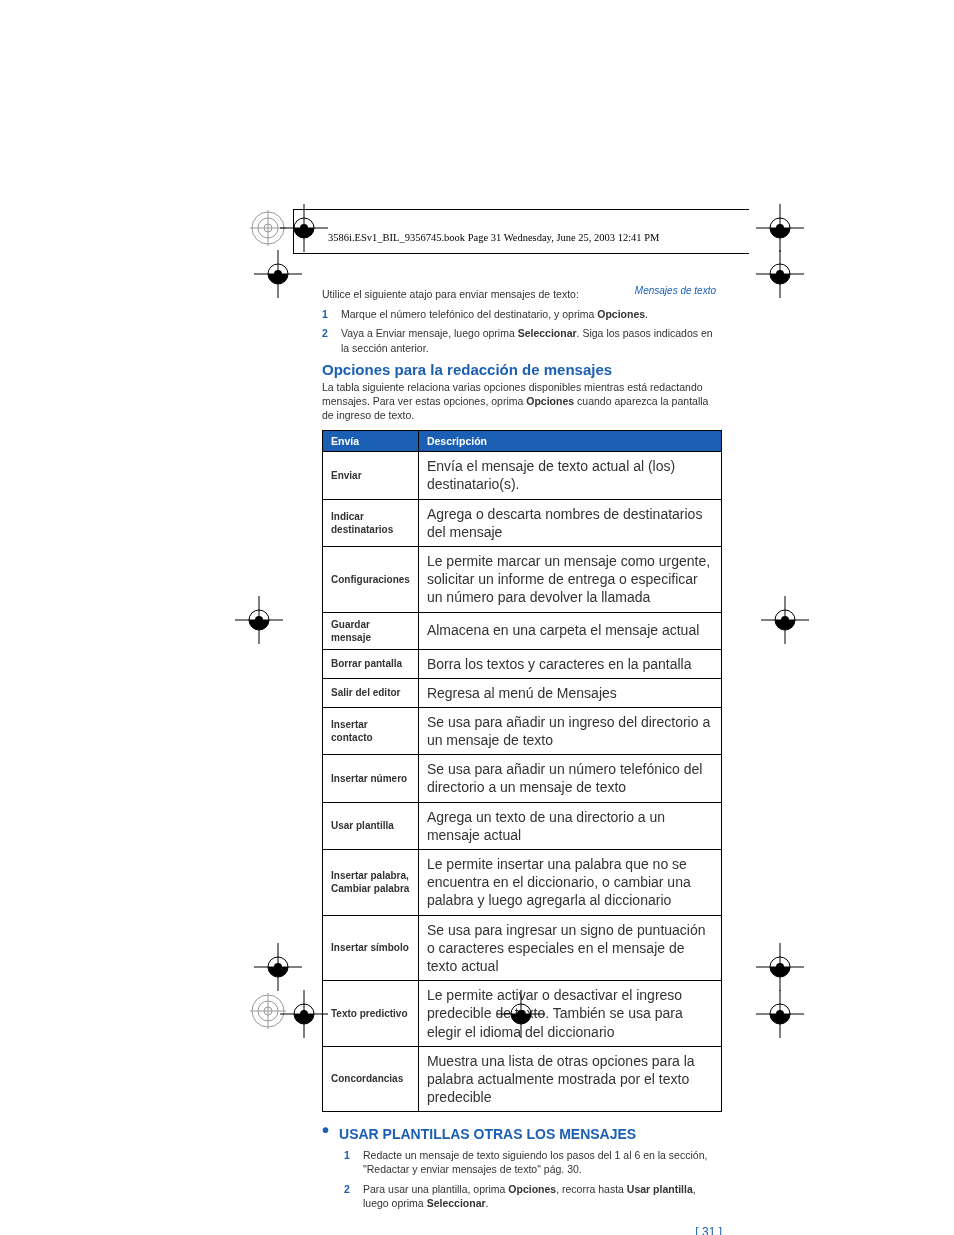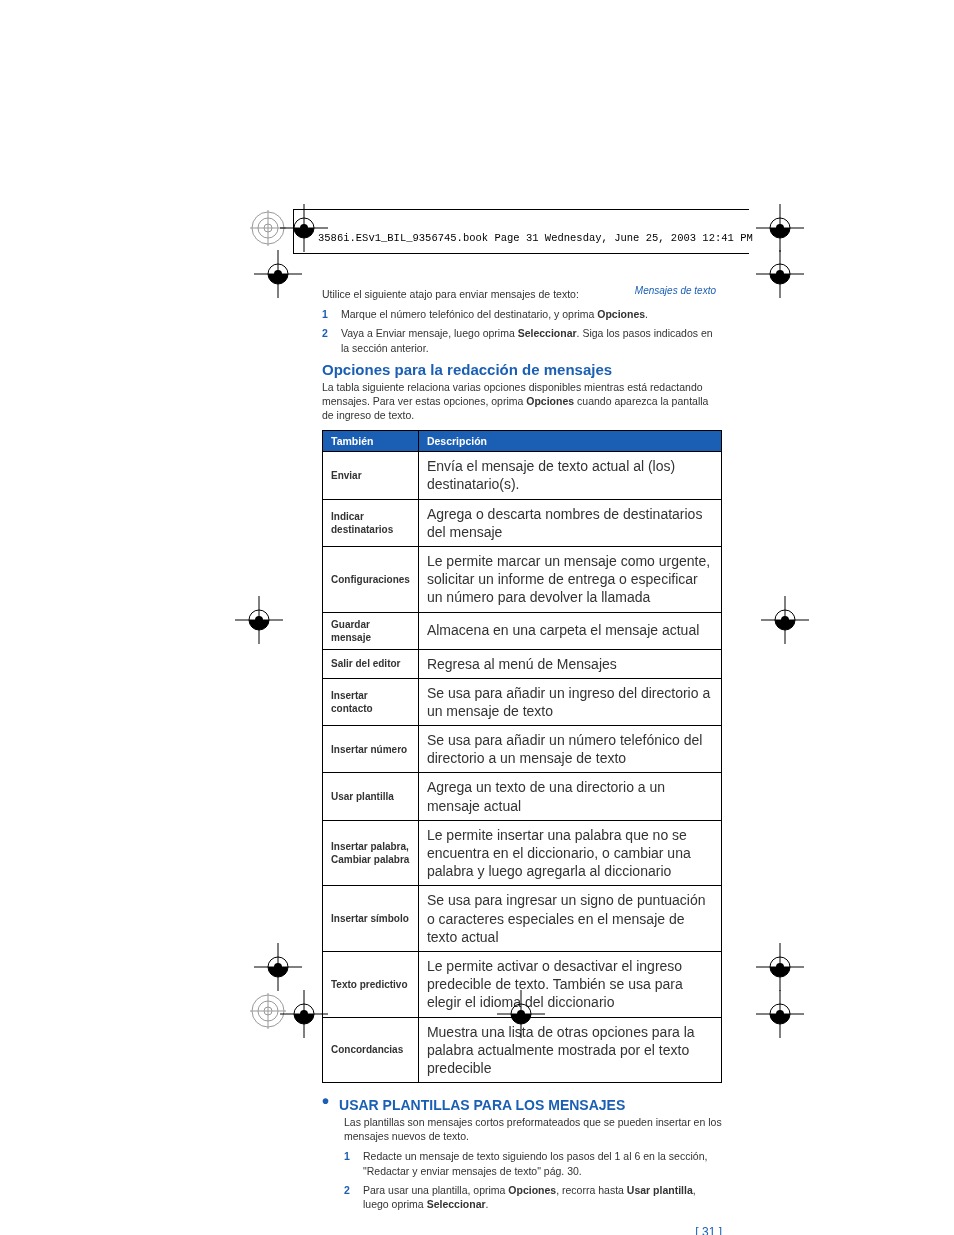"3586i.ESv1_BIL_9356745.book Page 31" .header-line { font-family: Liberation Mono, monospace -> Liberation Serif, serif; left: 318px -> 328px }
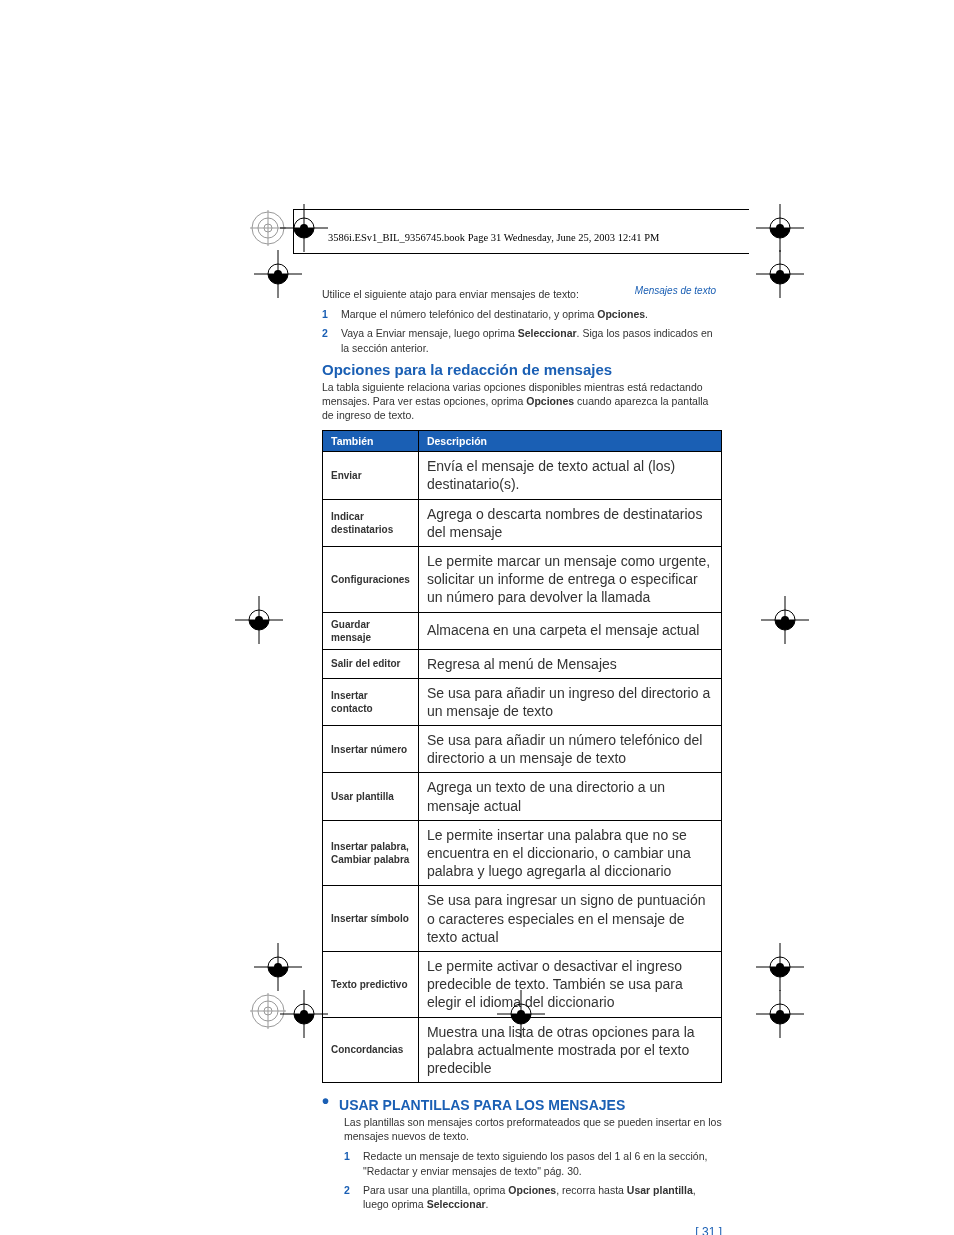"También" th { text: También -> Envía }
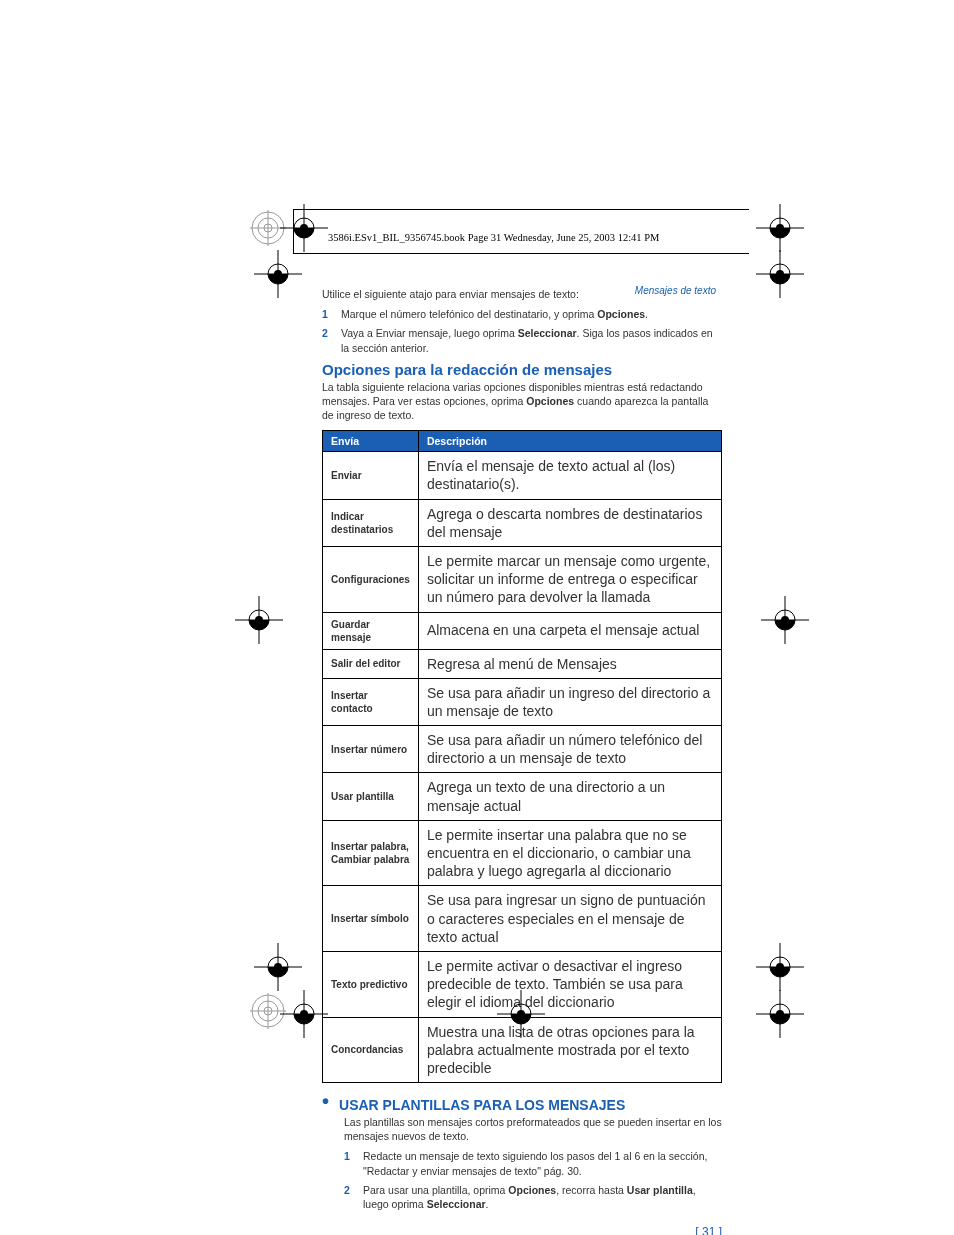"Borrar pantalla" tr { html: none -> <tr> <td>Borrar pantalla</td> <td>Borra los textos y caracteres en la pantalla</td> </tr> }
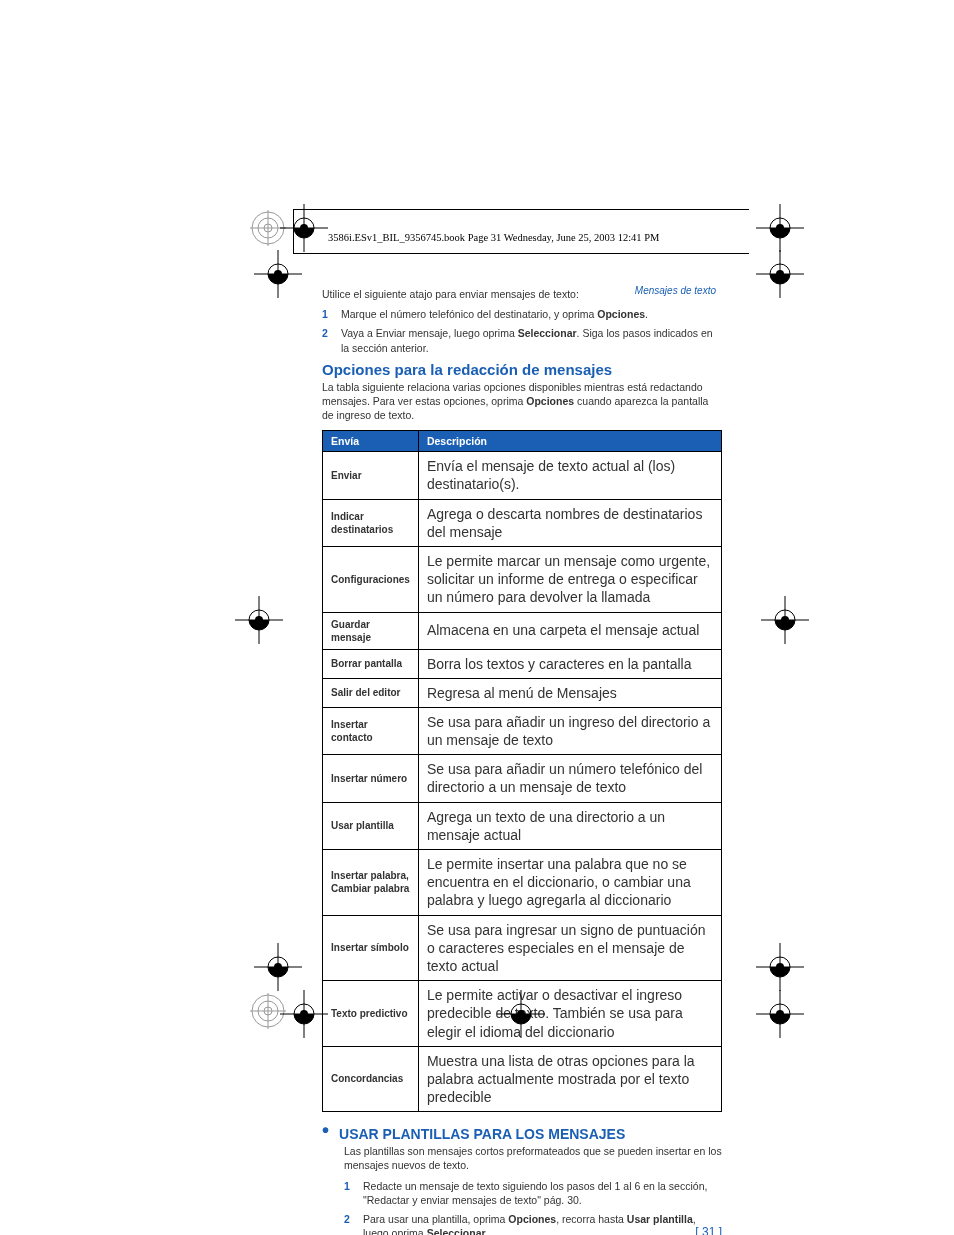"USAR PLANTILLAS PARA LOS MENSAJES" span { text: PARA -> OTRAS }
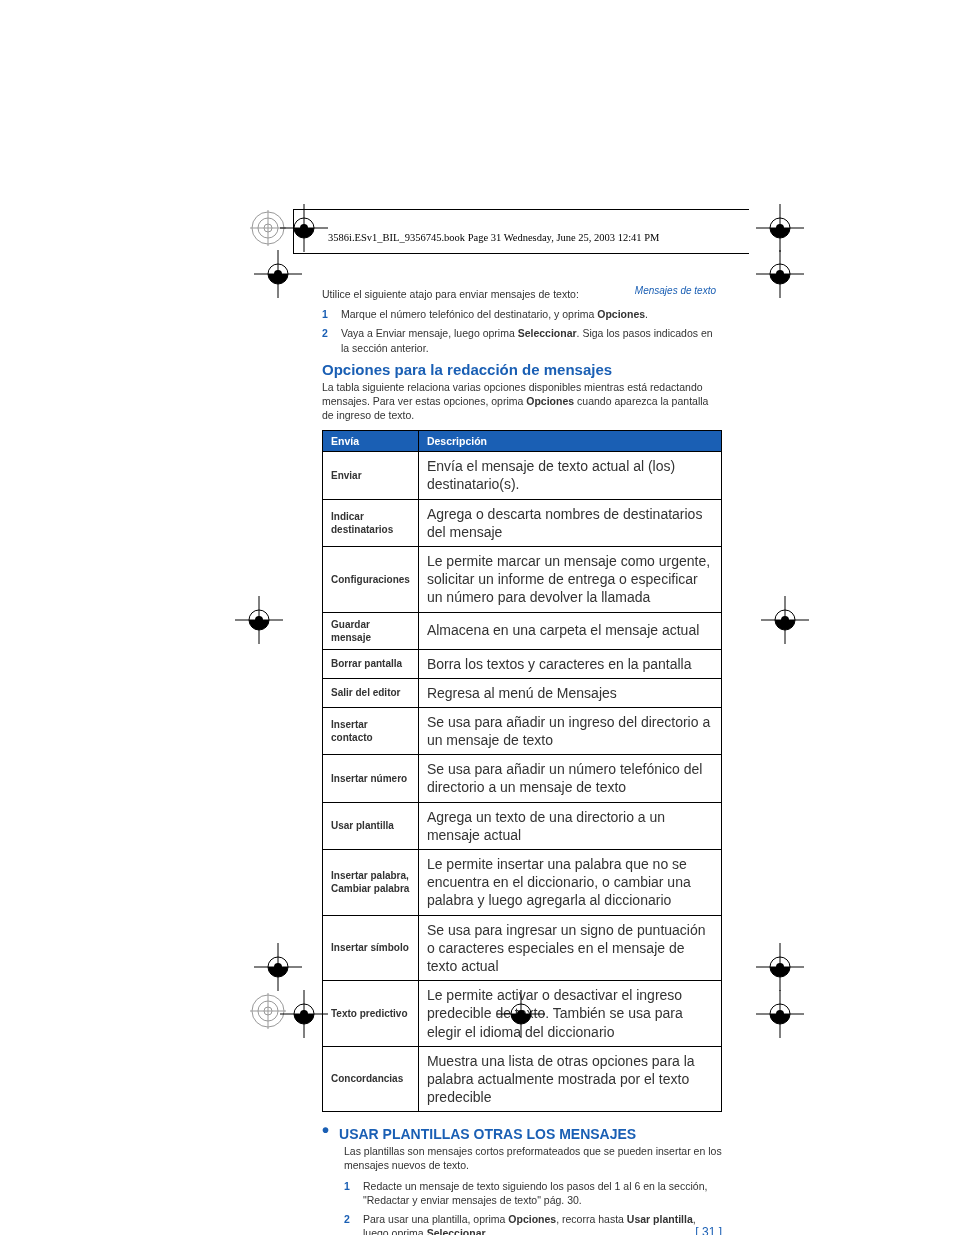"Las plantillas son mensajes cortos" div.body-text { html: <div>Las plantillas son mensajes cortos preformateados que se pueden insertar en los mensajes nuevos de texto.</div> -> none }
